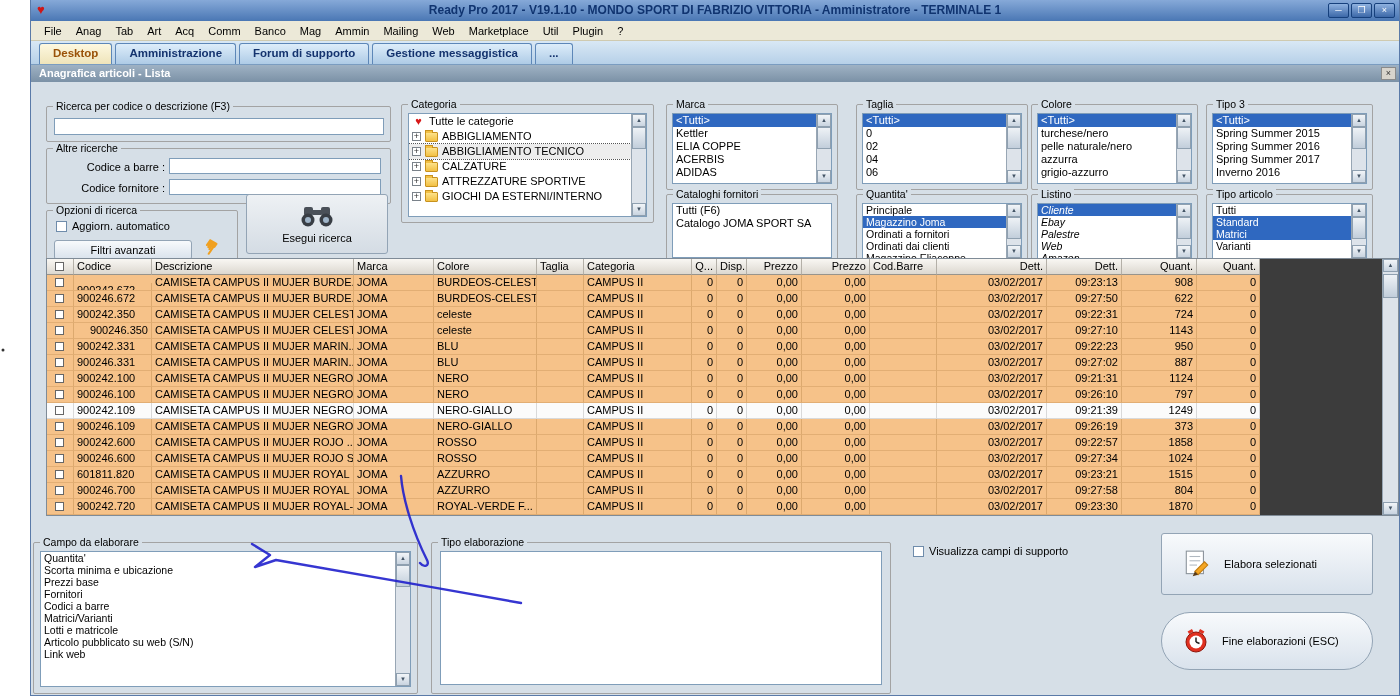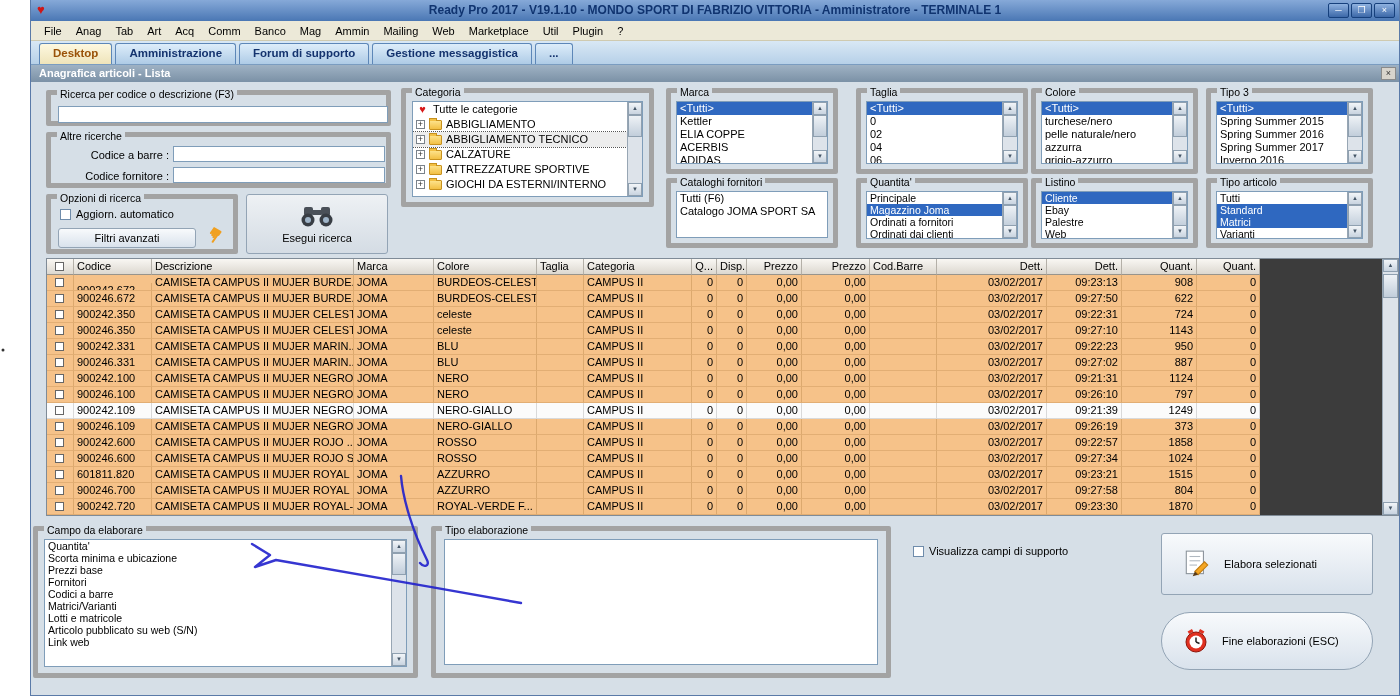"Ricerca per codice o descrizione" .group { border: 5px solid #a3a3a3 -> 1px solid #a3a3a3; margin-top: none -> 16px }
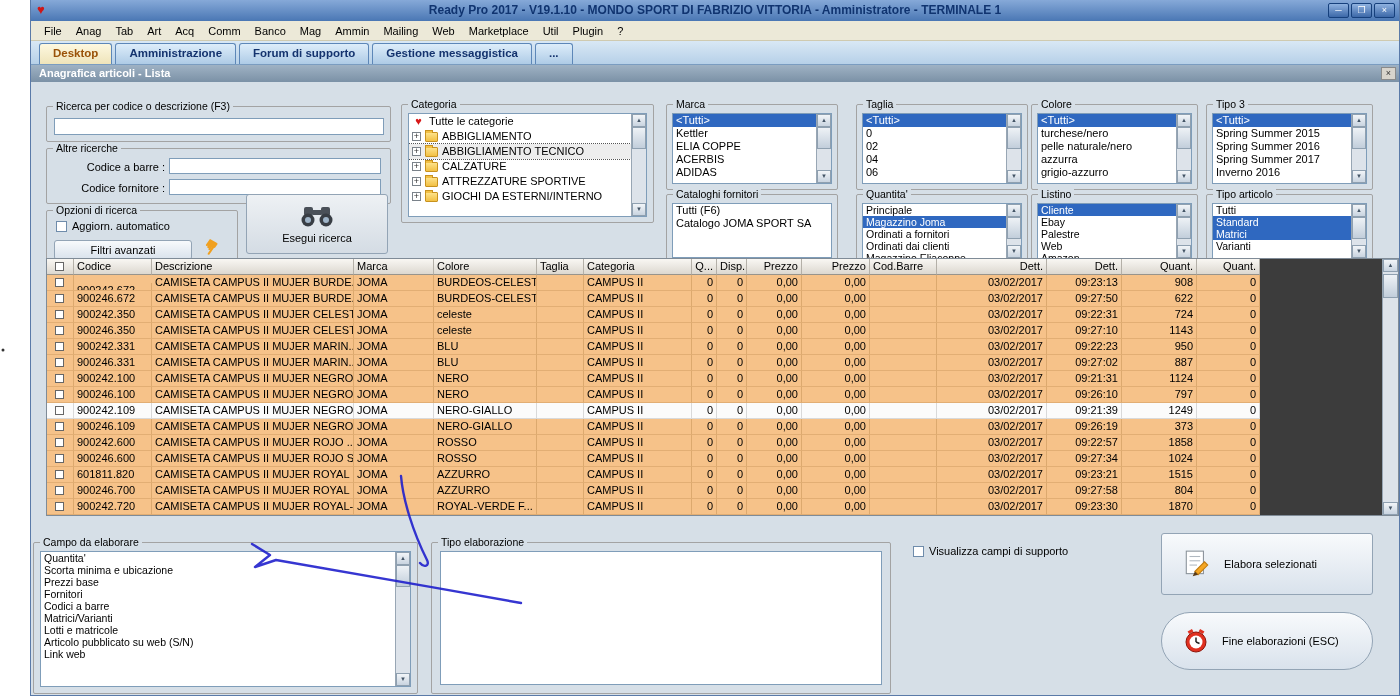"Cliente" div.listbox { font-style: none -> italic }
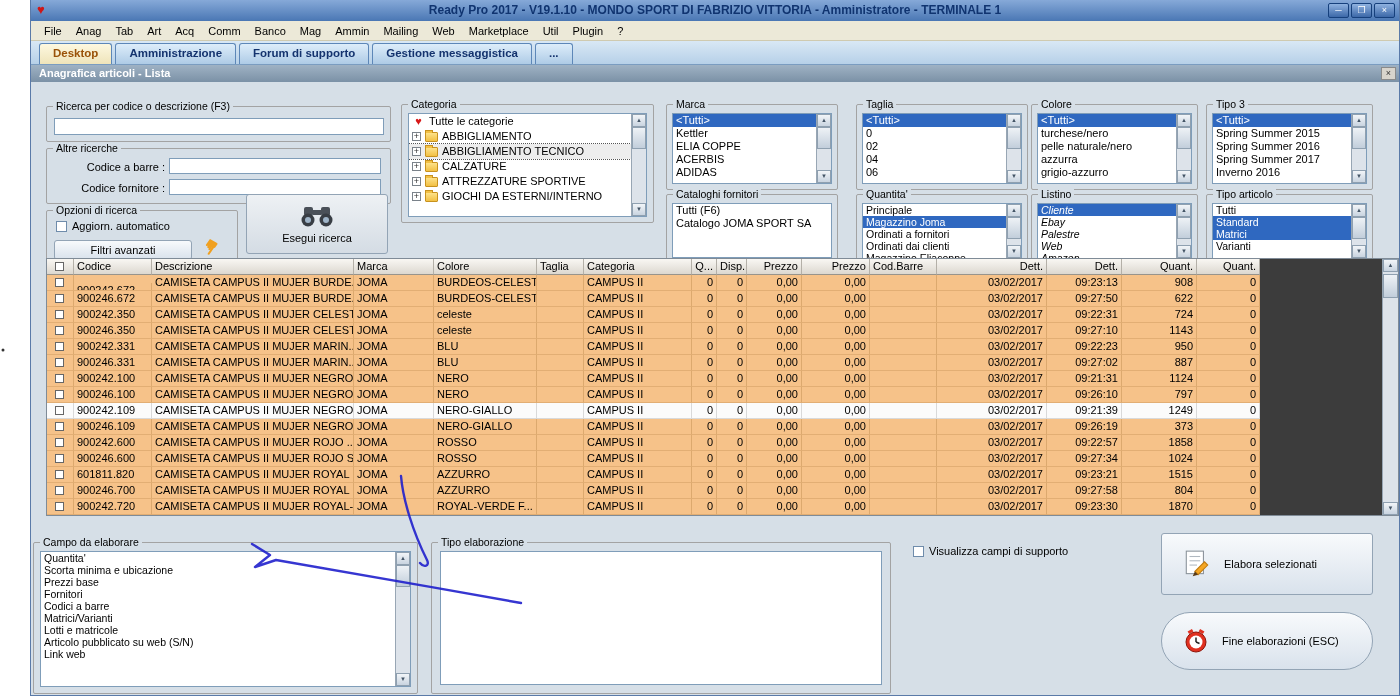"900246.350" div.gcell { text-align: none -> right }
